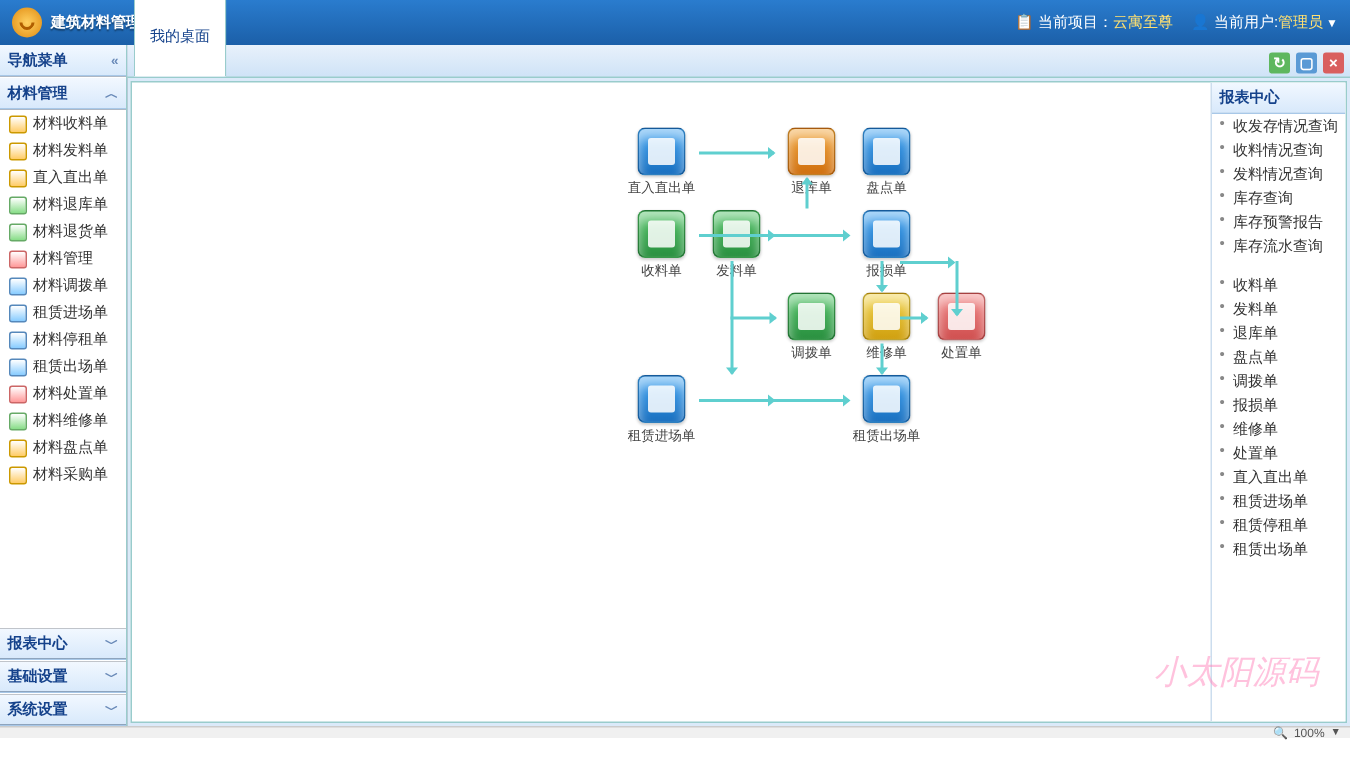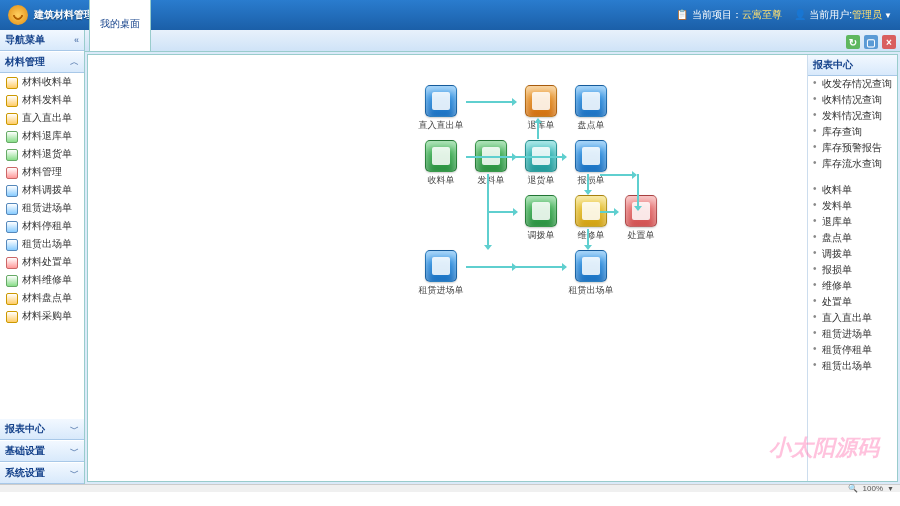"退货单" div.node { html: <div> <div></div> <div>退货单</div> </div> -> none }
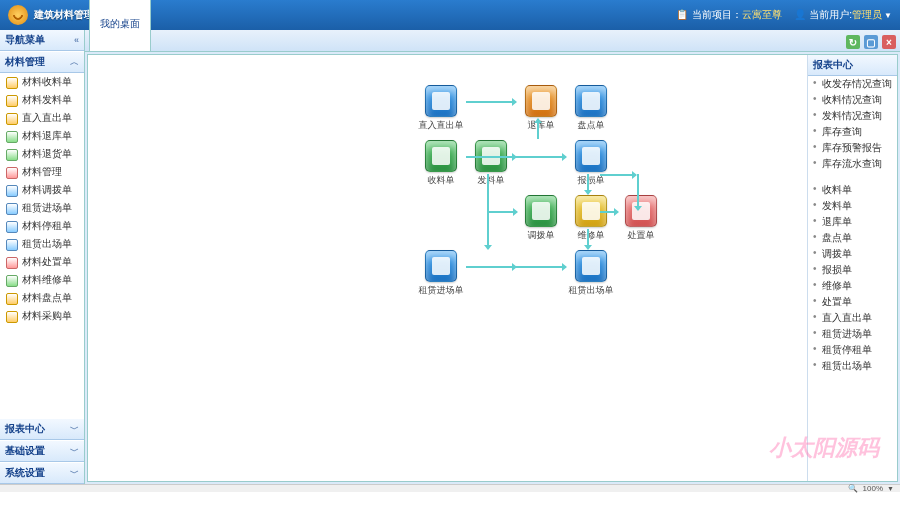"小太阳源码" .wm { font-weight: bold -> normal }
